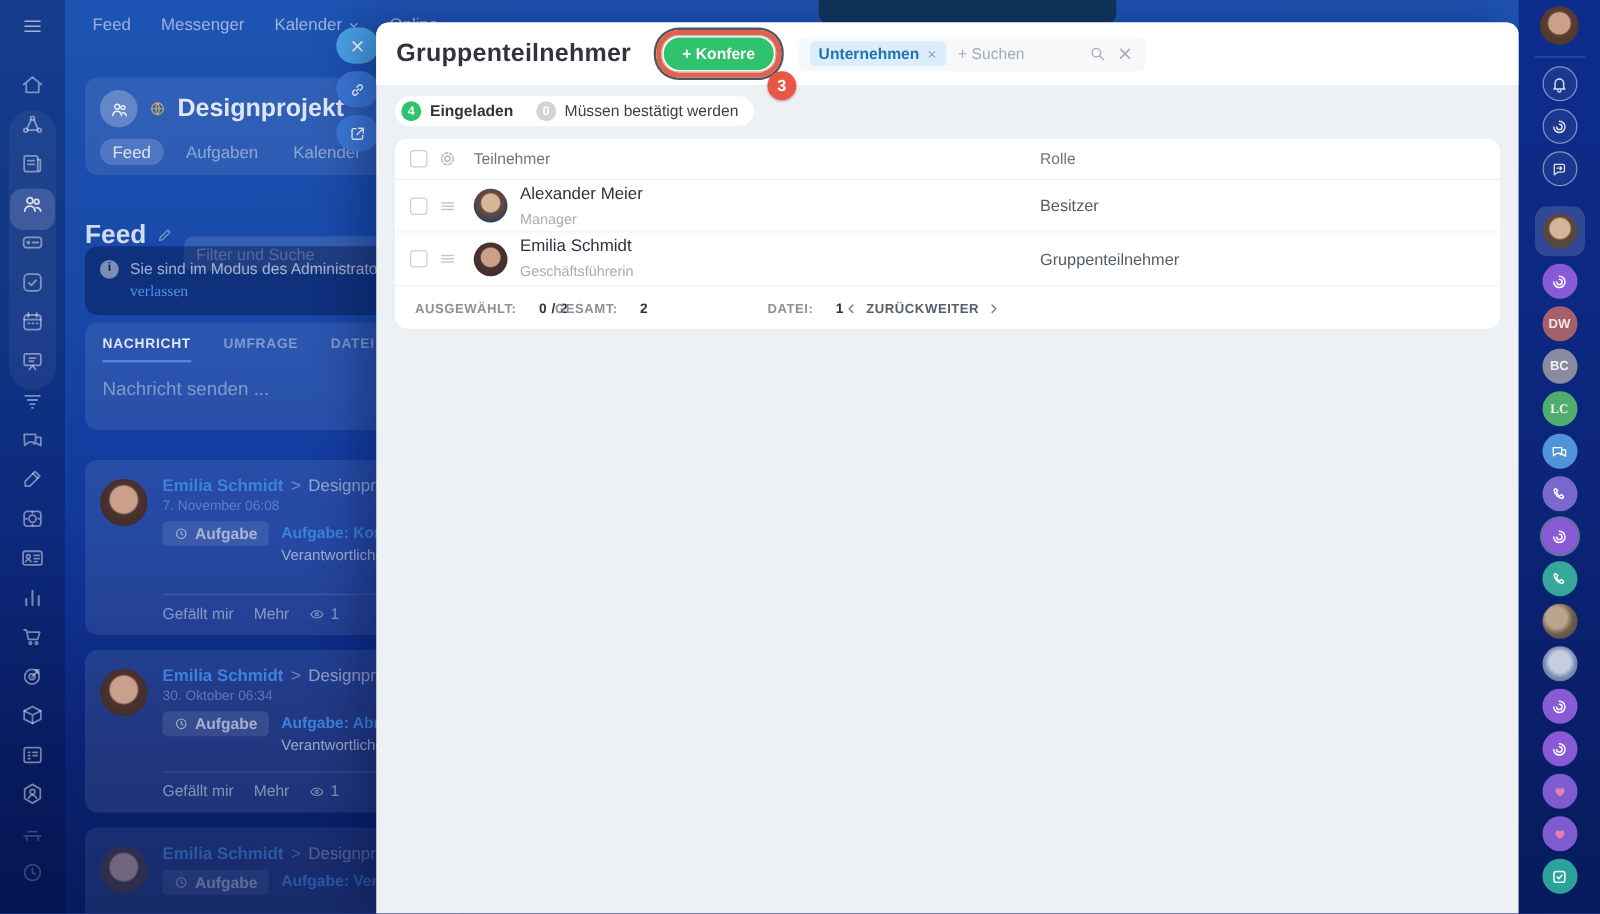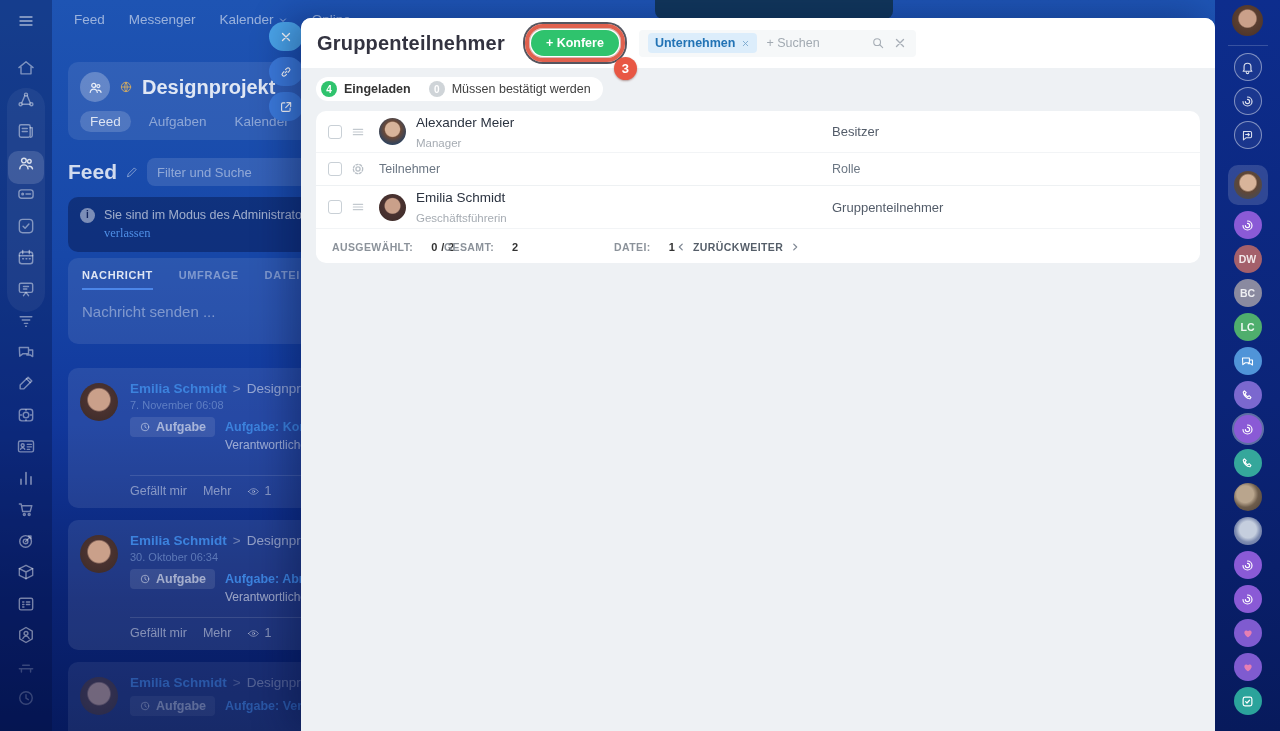"Alexander Meier" div.t-row { order: before "Teilnehmer" -> after "Teilnehmer" }
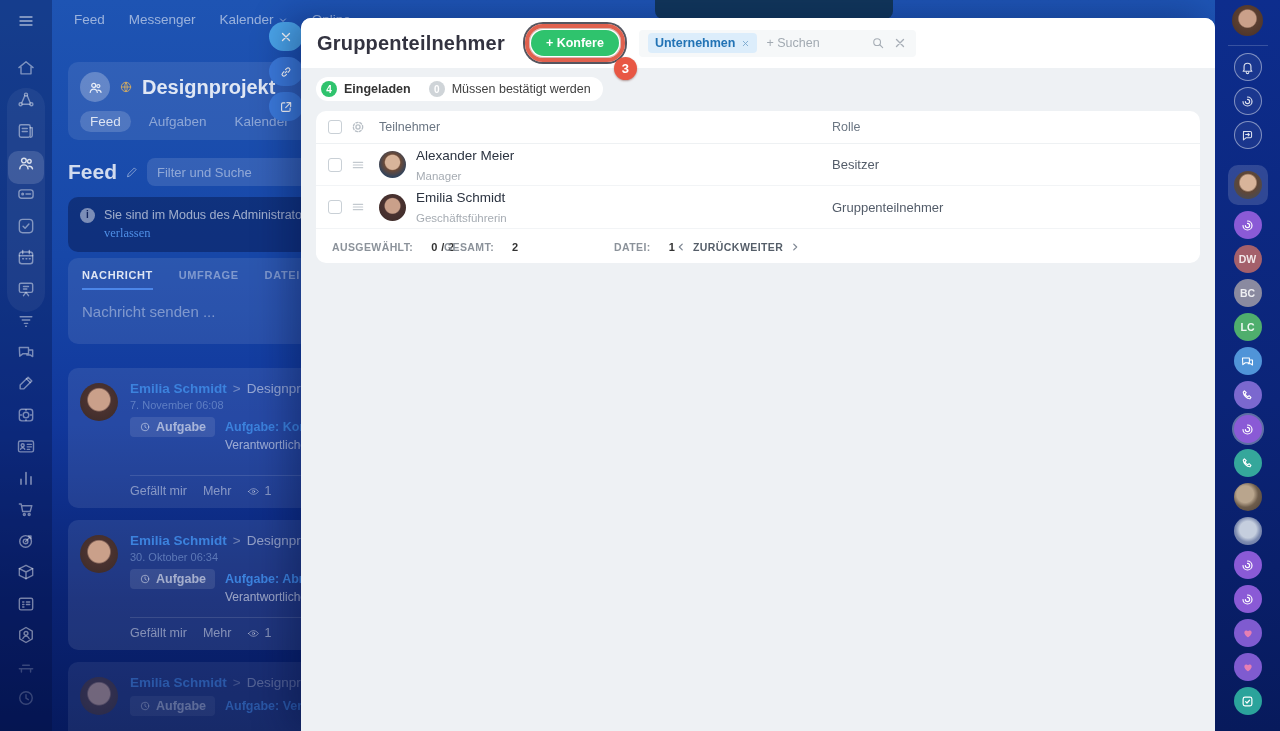"Filter und Suche" .feed-search { margin-top: none -> 31px }
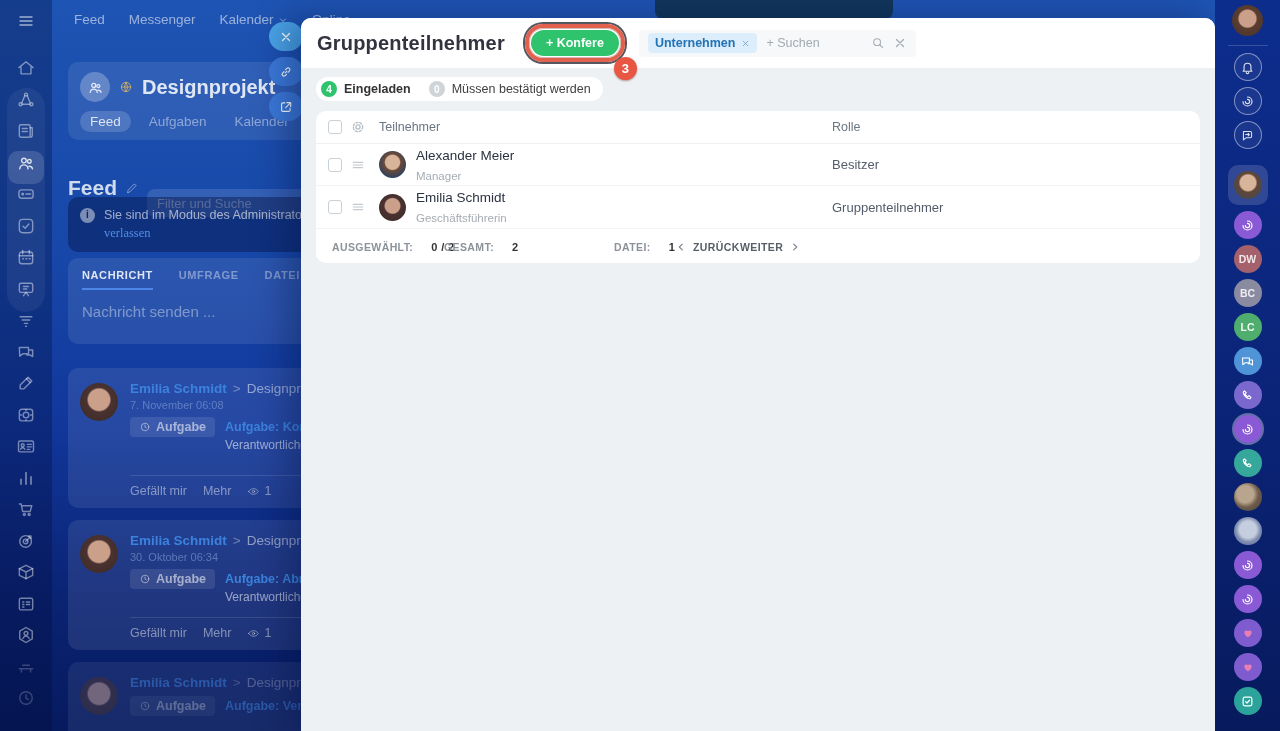"LC" .rr-lc { font-family: none -> Liberation Serif, serif }
